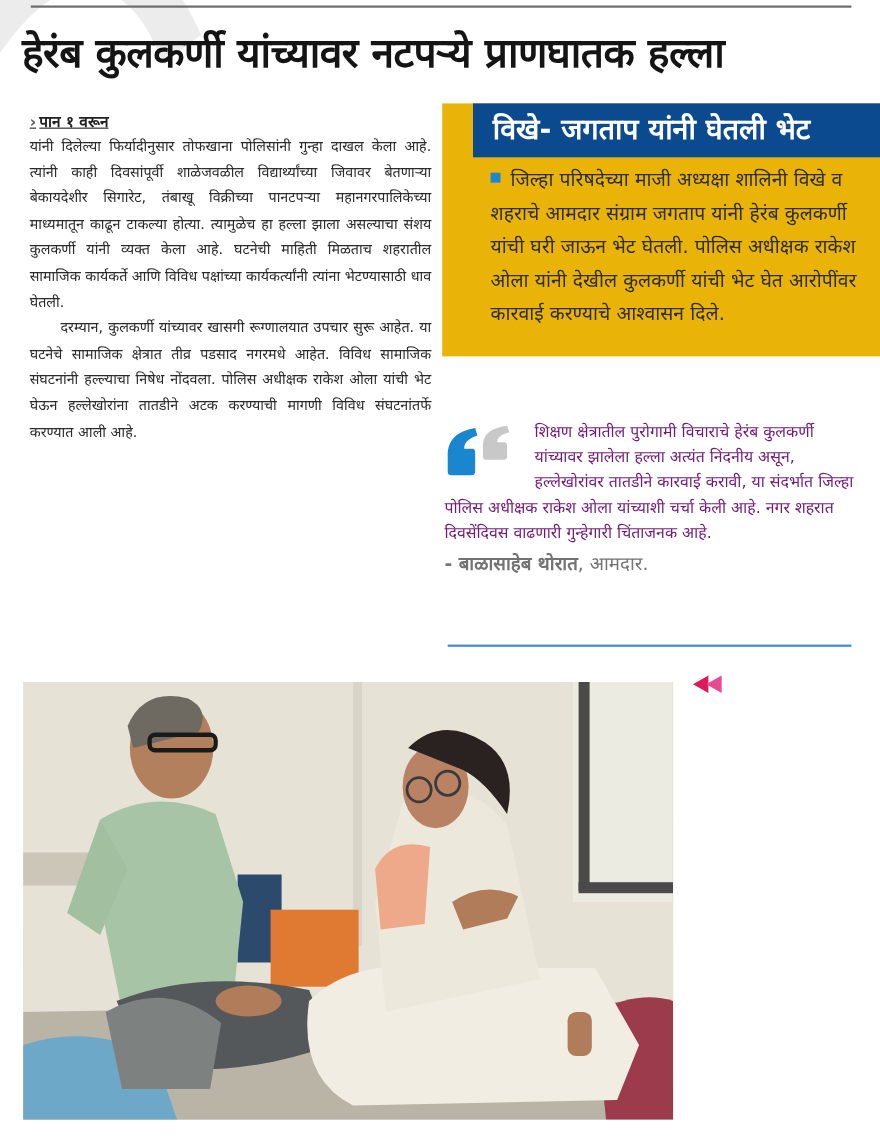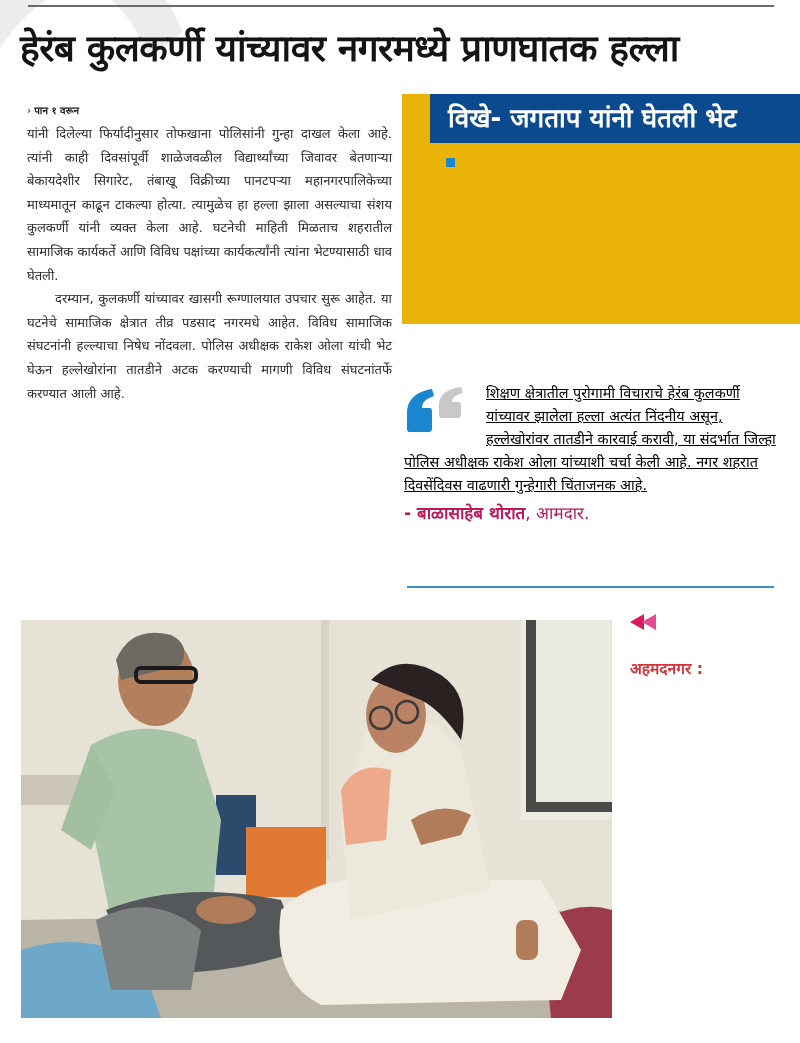"हेरंब कुलकर्णी यांच्यावर नगरमध्ये" h1.headline { text: नगरमध्ये -> नटपऱ्ये }
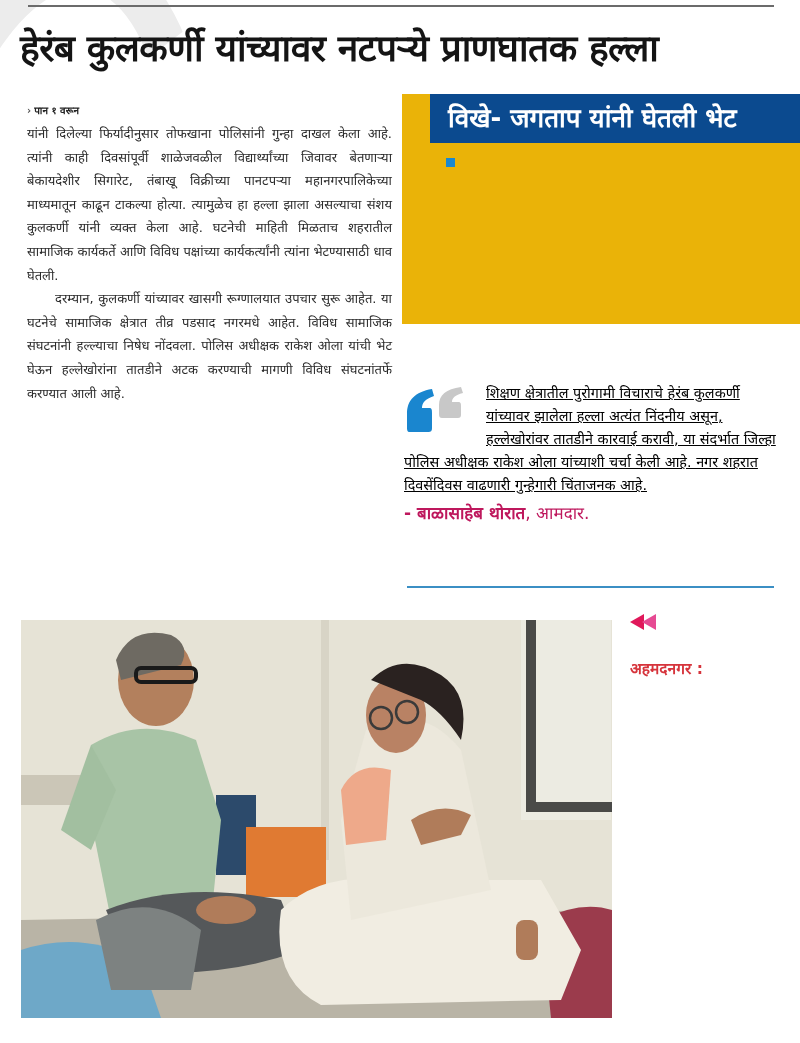"› पान १ वरून" .continued { font-size: 10px -> 14px; text-decoration: none -> underline }
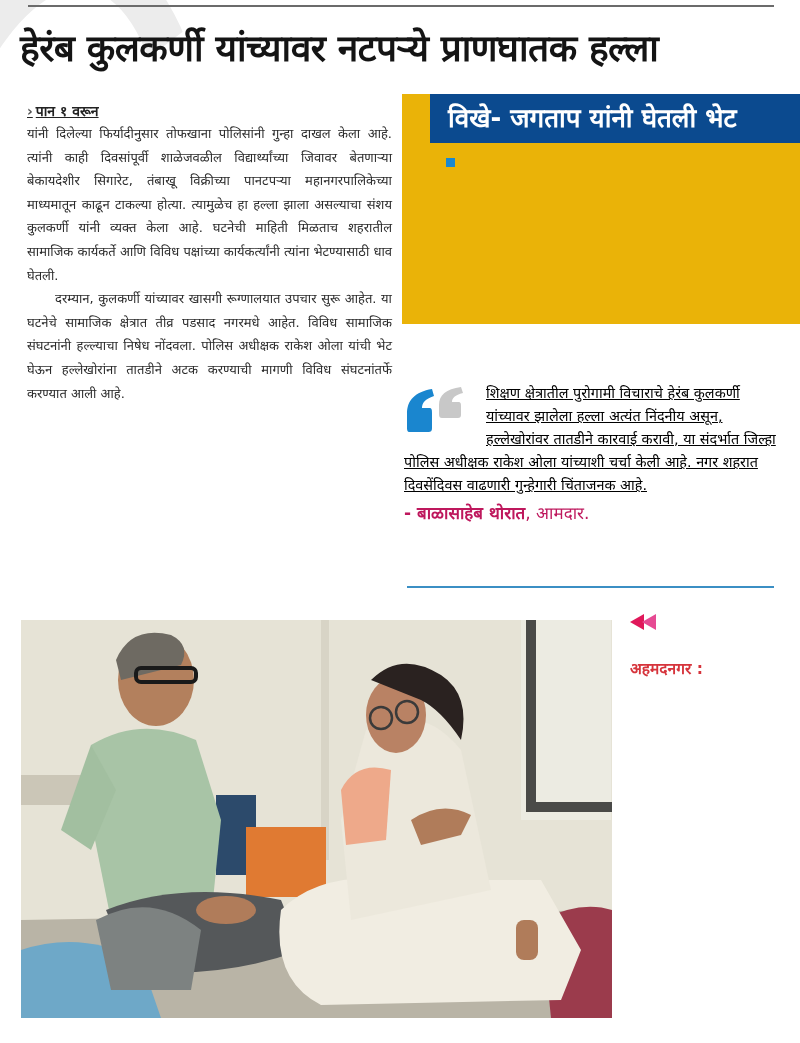"जिल्हा परिषदेच्या माजी अध्यक्षा शालिनी" span { html: none -> <span>जिल्हा परिषदेच्या माजी अध्यक्षा शालिनी विखे व शहराचे आमदार संग्राम जगताप यांनी हेरंब कुलकर्णी यांची घरी जाऊन भेट घेतली. पोलिस अधीक्षक राकेश ओला यांनी देखील कुलकर्णी यांची भेट घेत आरोपींवर कारवाई करण्याचे आश्वासन दिले.</span> }
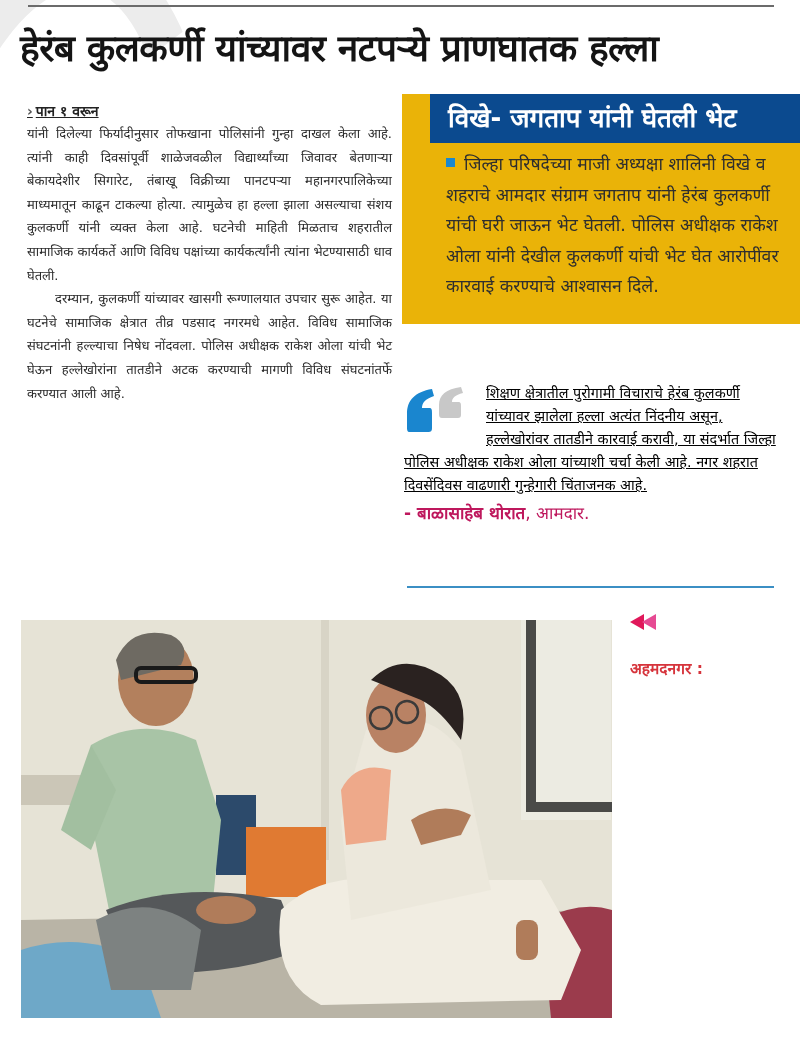"शिक्षण क्षेत्रातील पुरोगामी विचाराचे" .quote-text { color: #000000 -> #701a75; text-decoration: underline -> none }
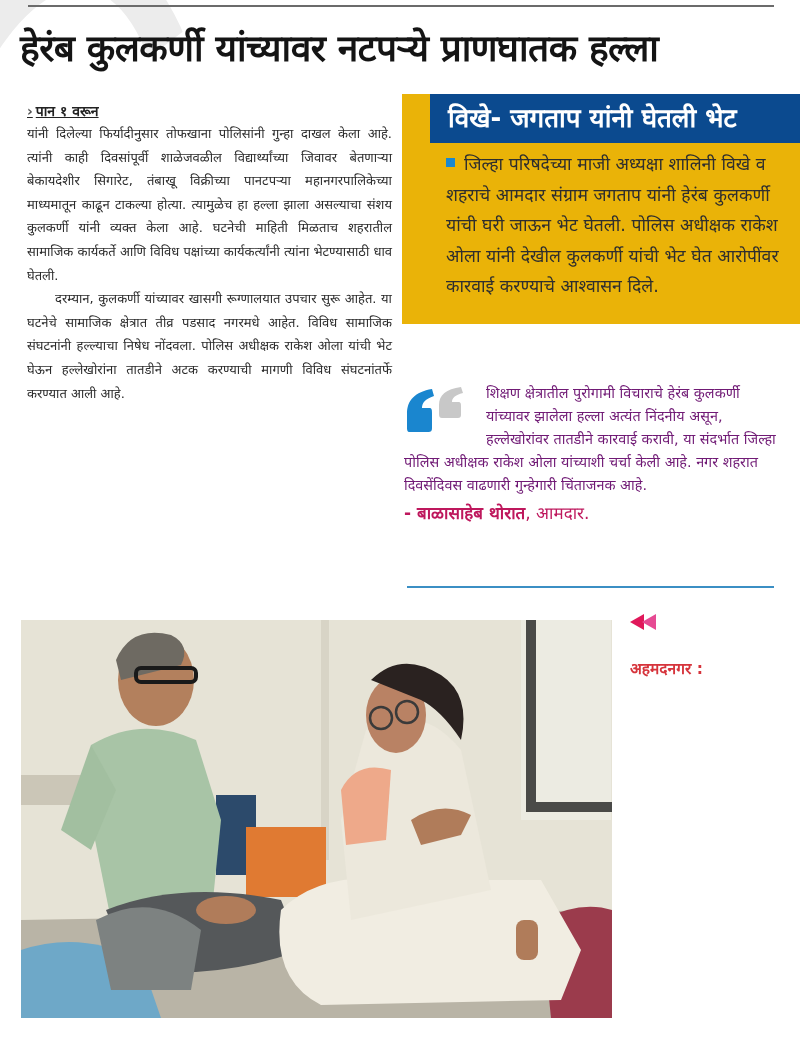"- बाळासाहेब थोरात, आमदार." .attribution { color: #be185d -> #737373 }
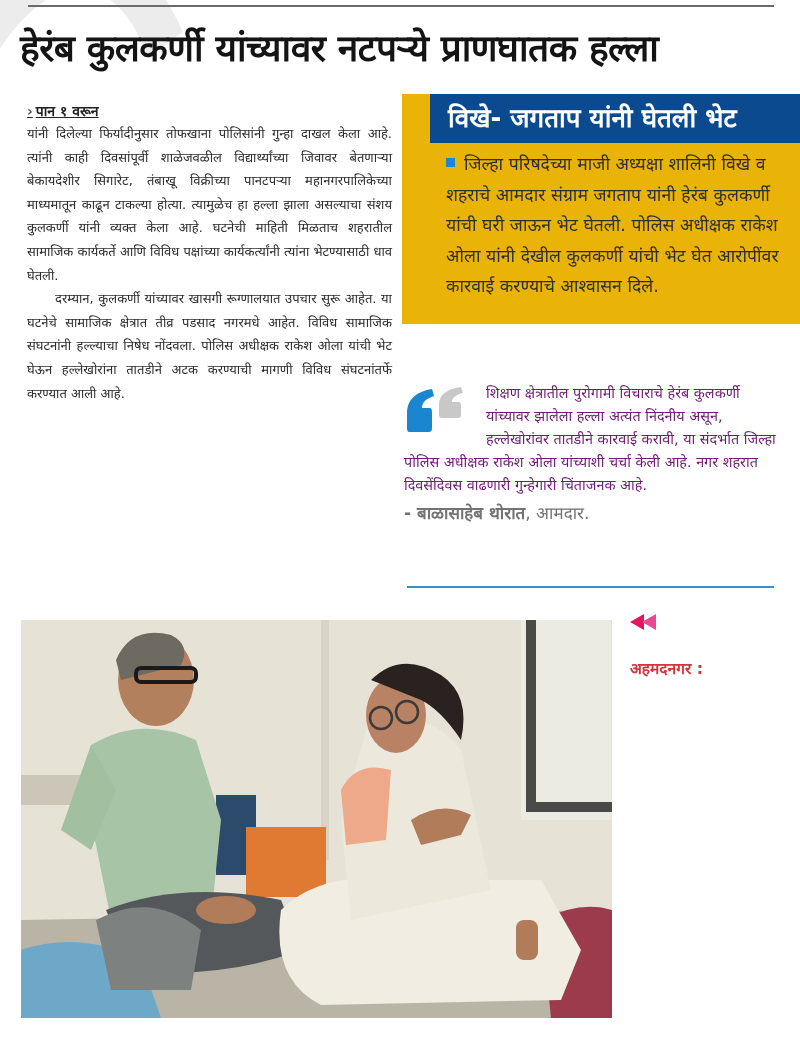"अहमदनगर :" div.place { html: <div>अहमदनगर :</div> -> none }
